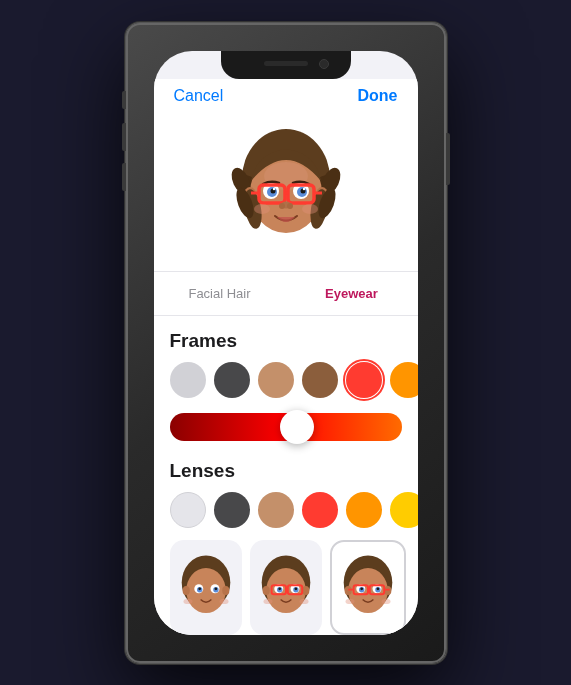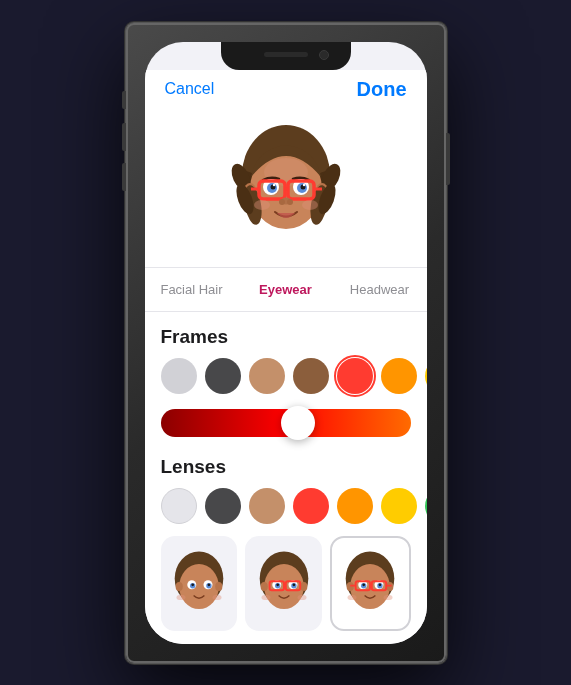"Cancel" .phone-outer { border-radius: 8px -> 14px; padding: 19px -> 28px }
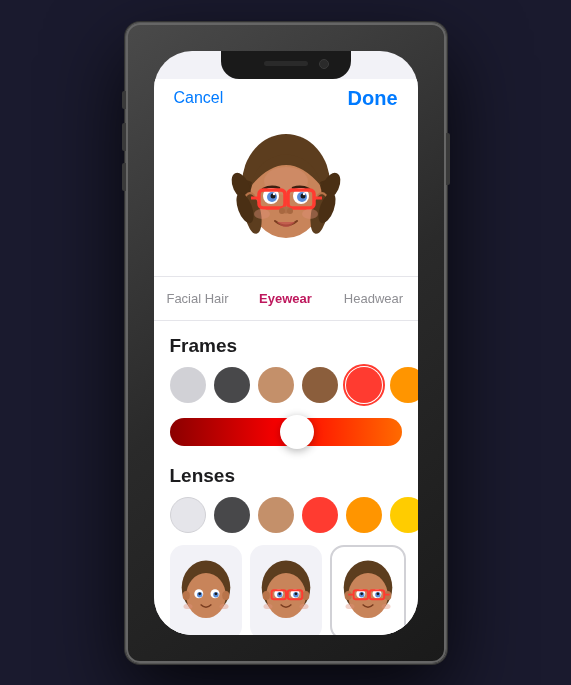"Done" .top-bar-done { font-size: 20px -> 16px }
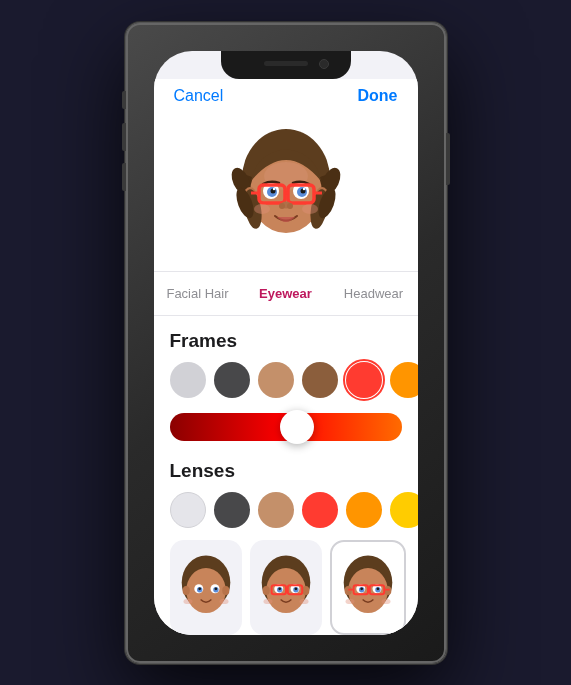"Headwear" div.tab-item { html: <div>Headwear</div> -> none }
